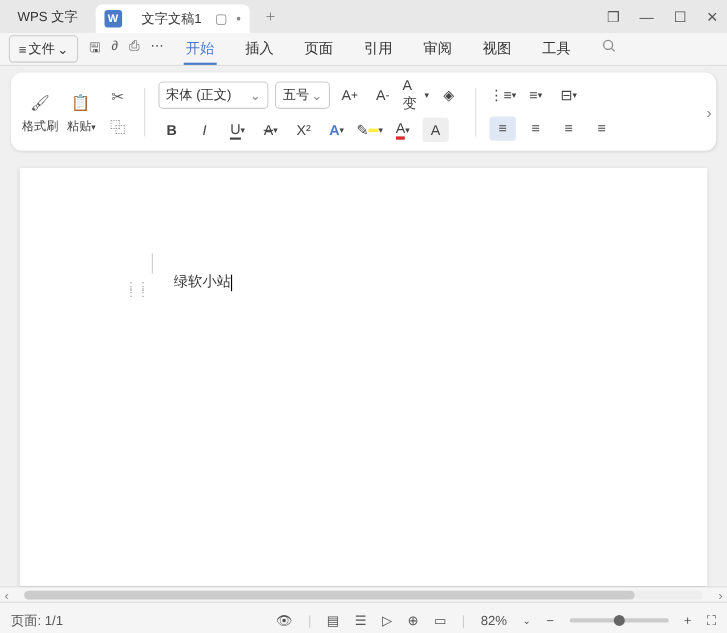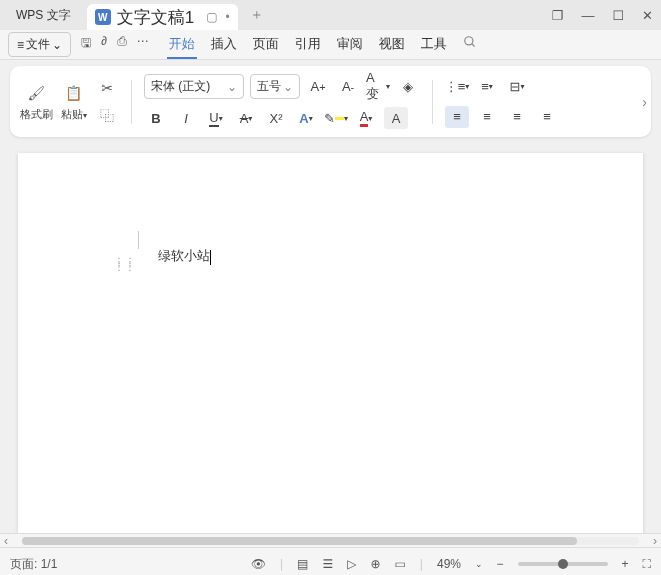"文字文稿1" .tab-title { font-size: 17px -> 12px; margin-left: none -> 12px }
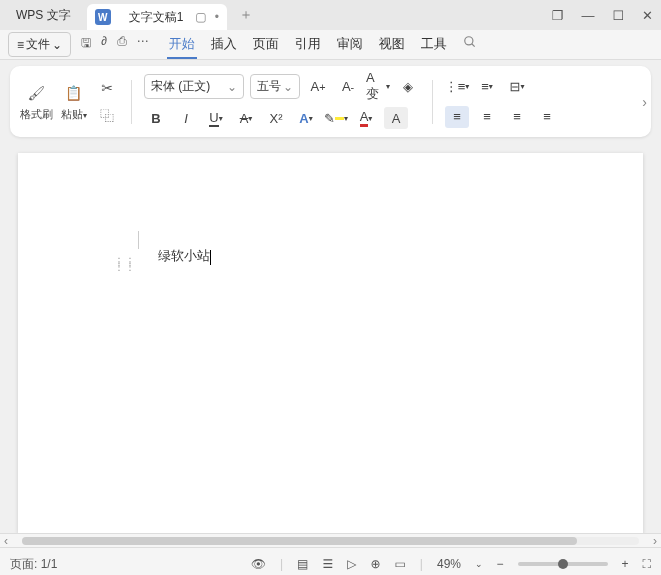"开始" .menu-tabs { gap: 12px -> 24px }
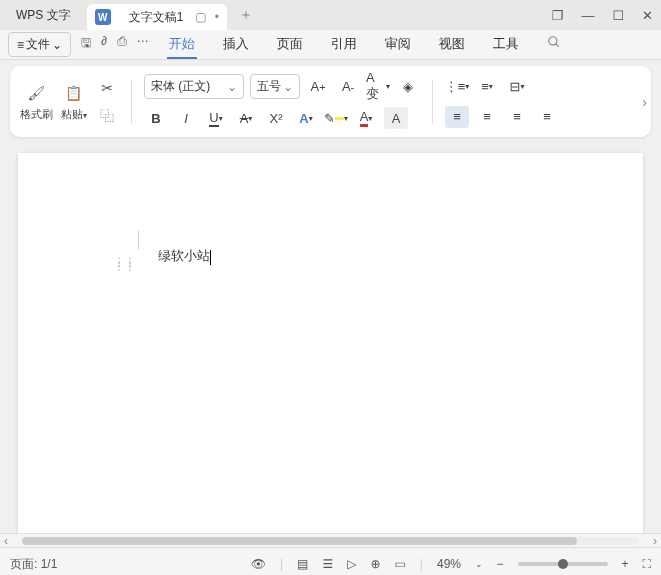"49%" span { text: 49% -> 82% }
